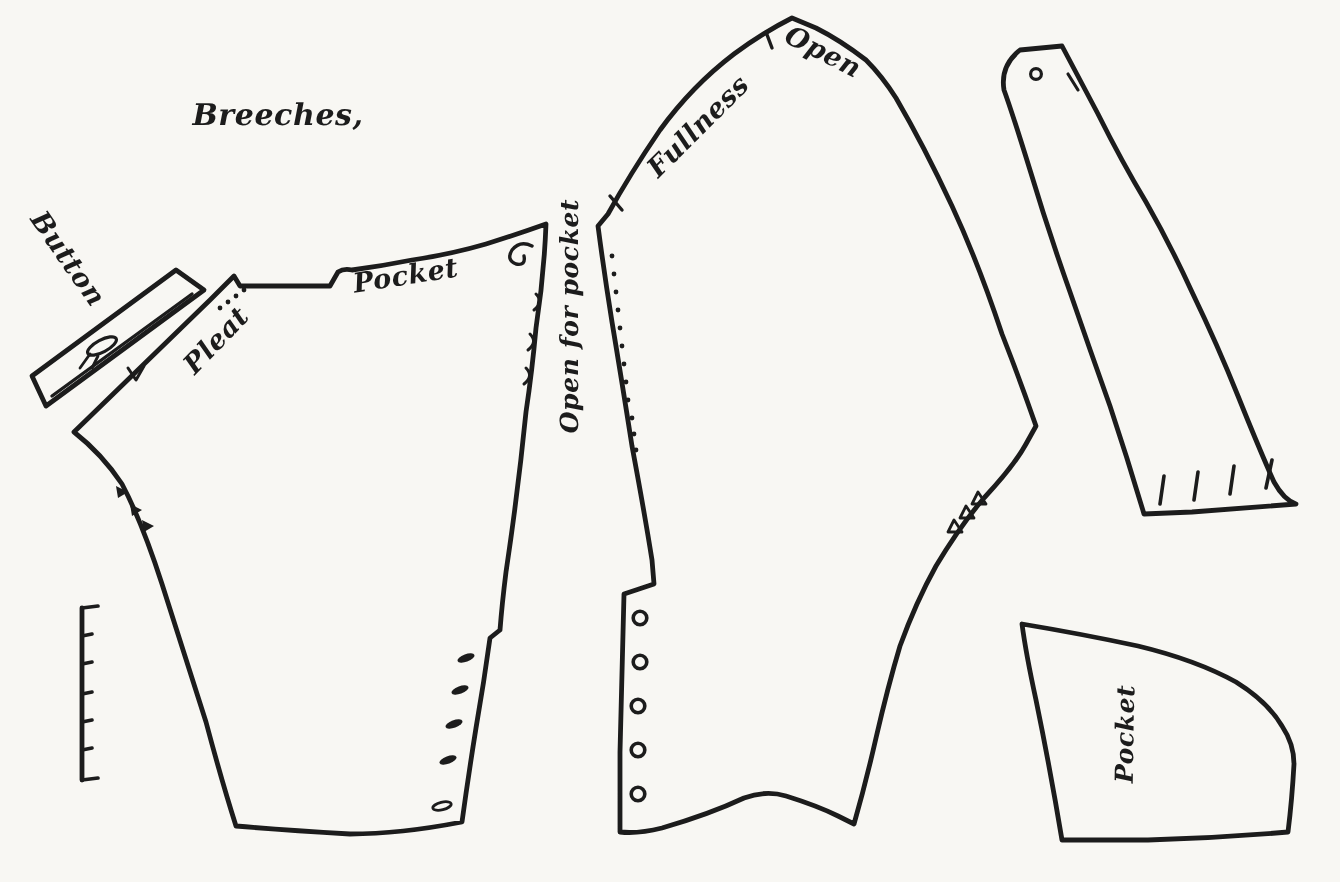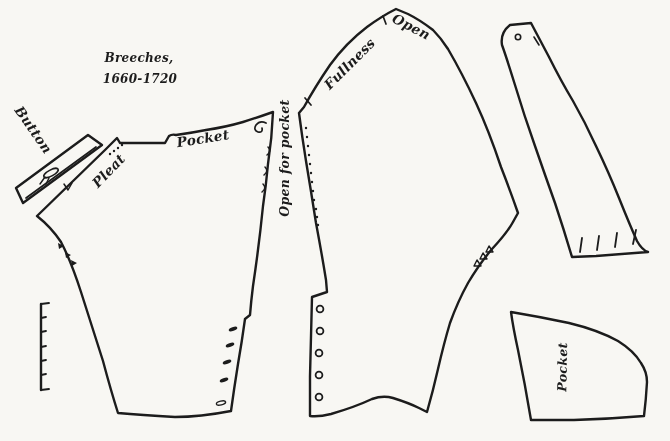"Breeches," .lbl-title { font-size: 12px -> 15px }
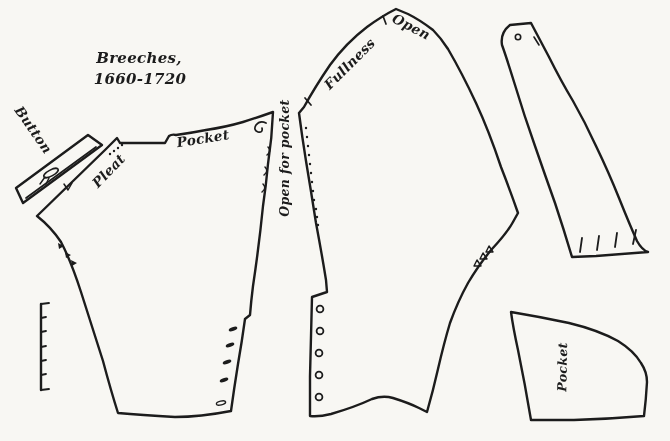"1660-1720" span.lbl { html: <span>1660-1720</span> -> none }
